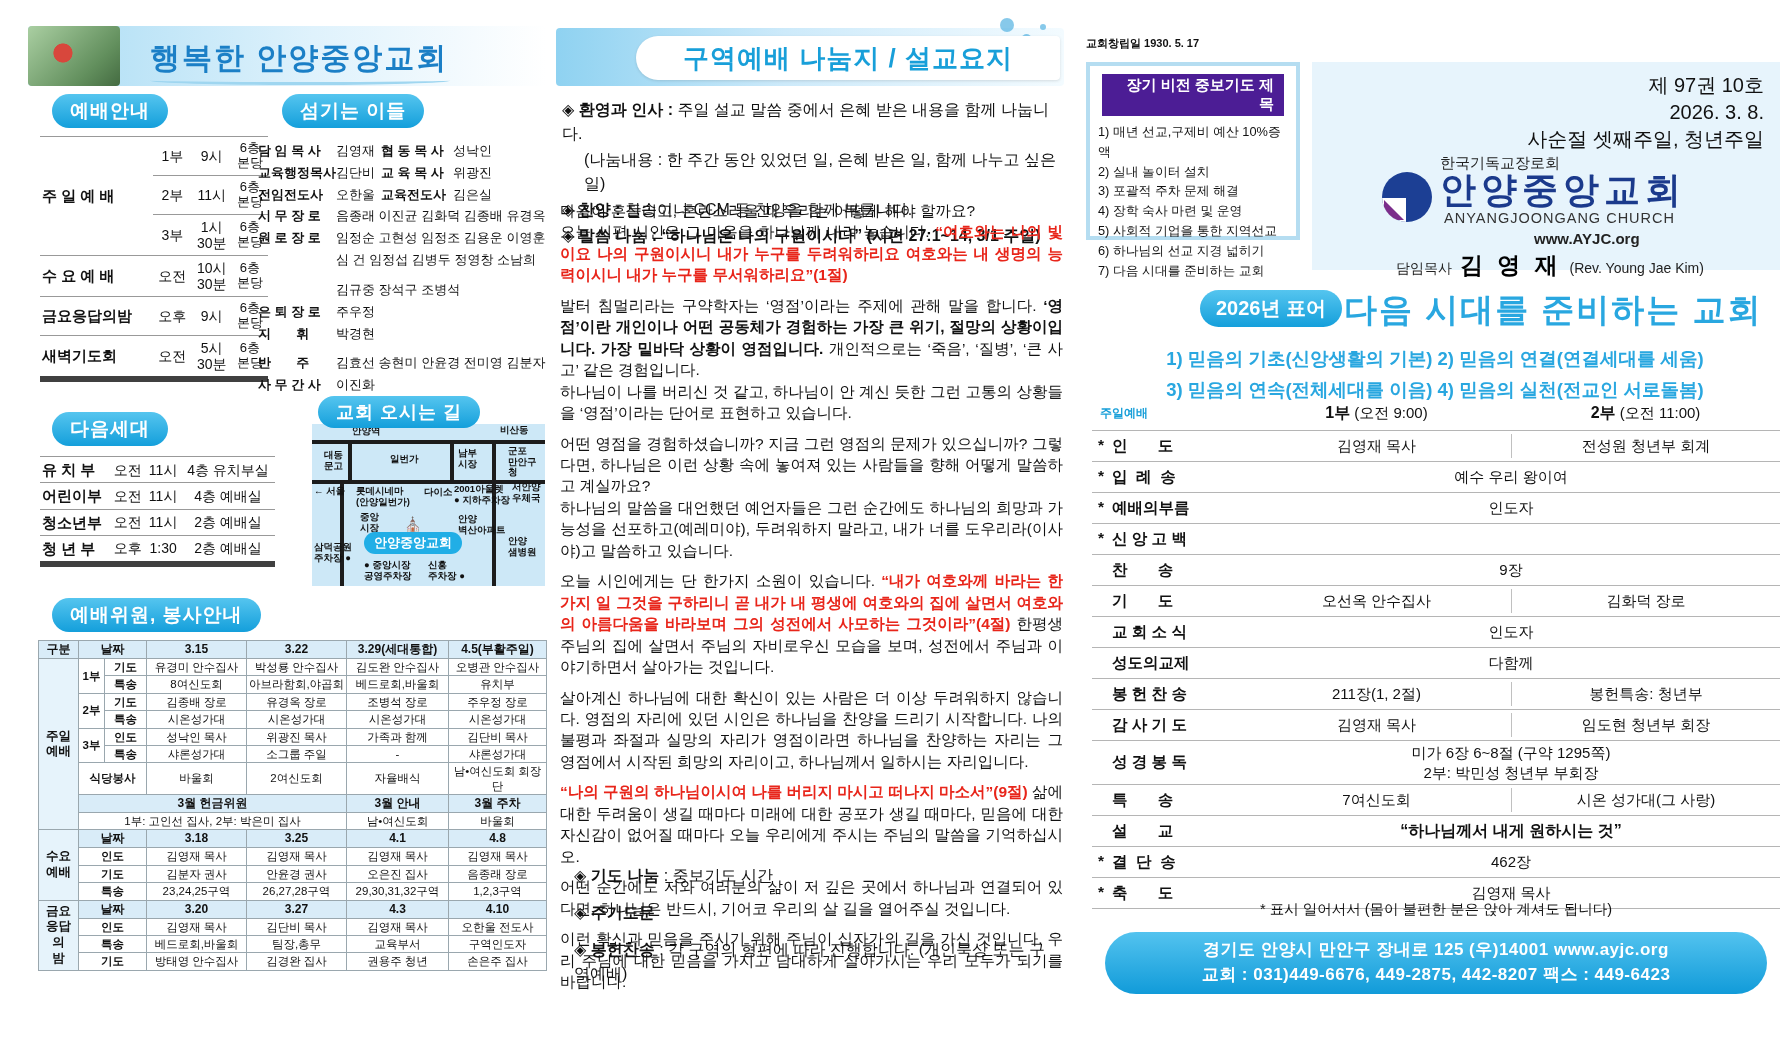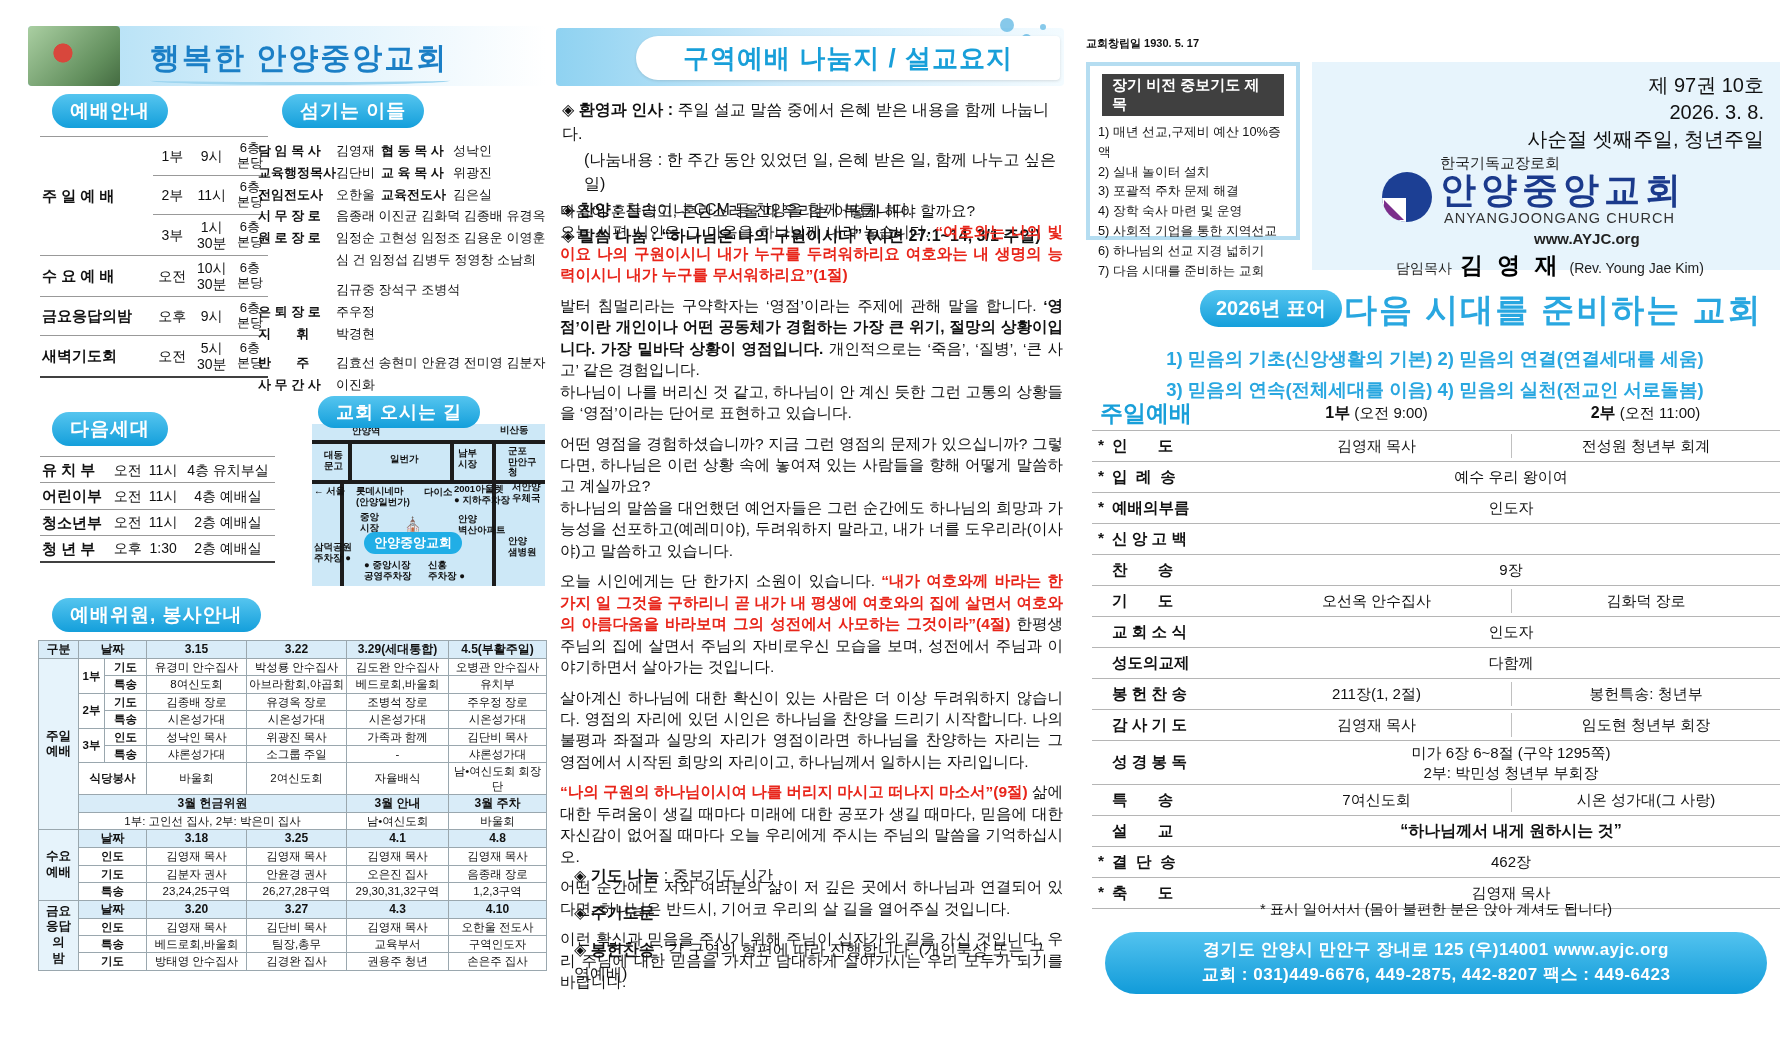"장기 비전 중보기도 제목" .vision-ribbon { background: #404040 -> #4c1d95; text-align: left -> right }
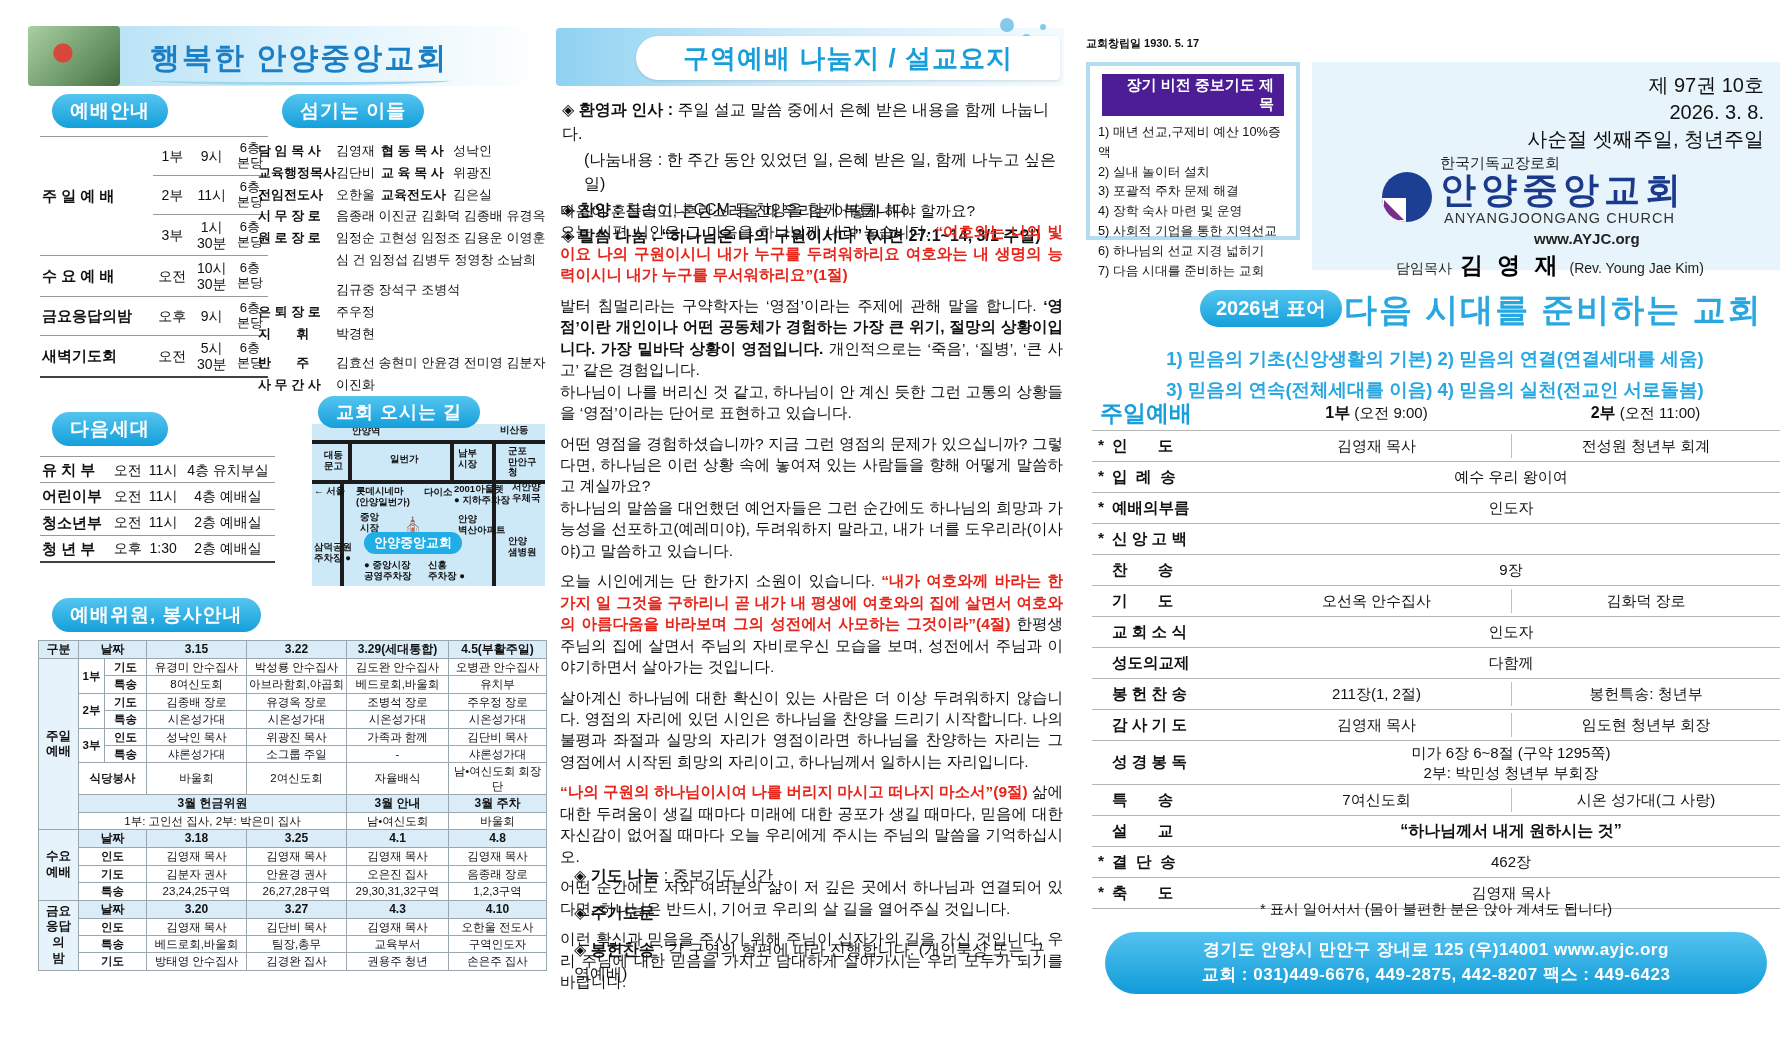"새벽기도회" .sched tr:last-child td { border-bottom: 2px solid #404040 -> 6px solid #404040 }
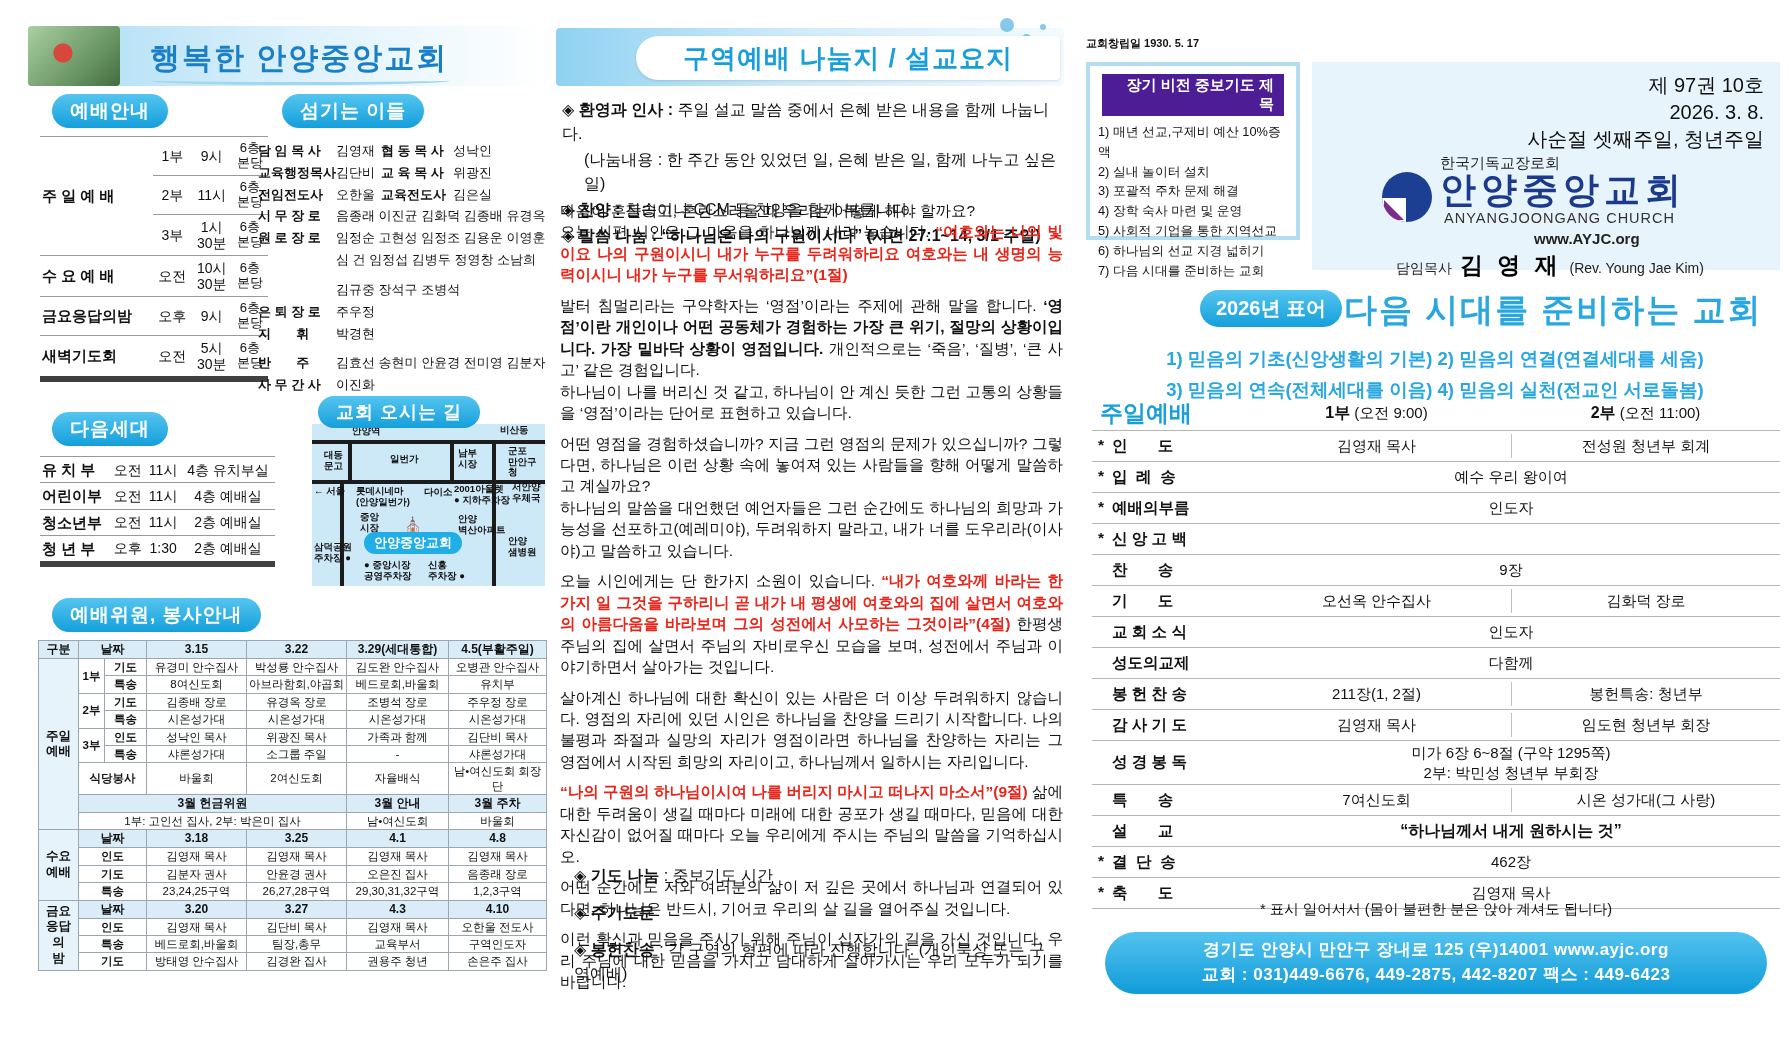"주일예배" .order-service { font-size: 23px -> 12px }
